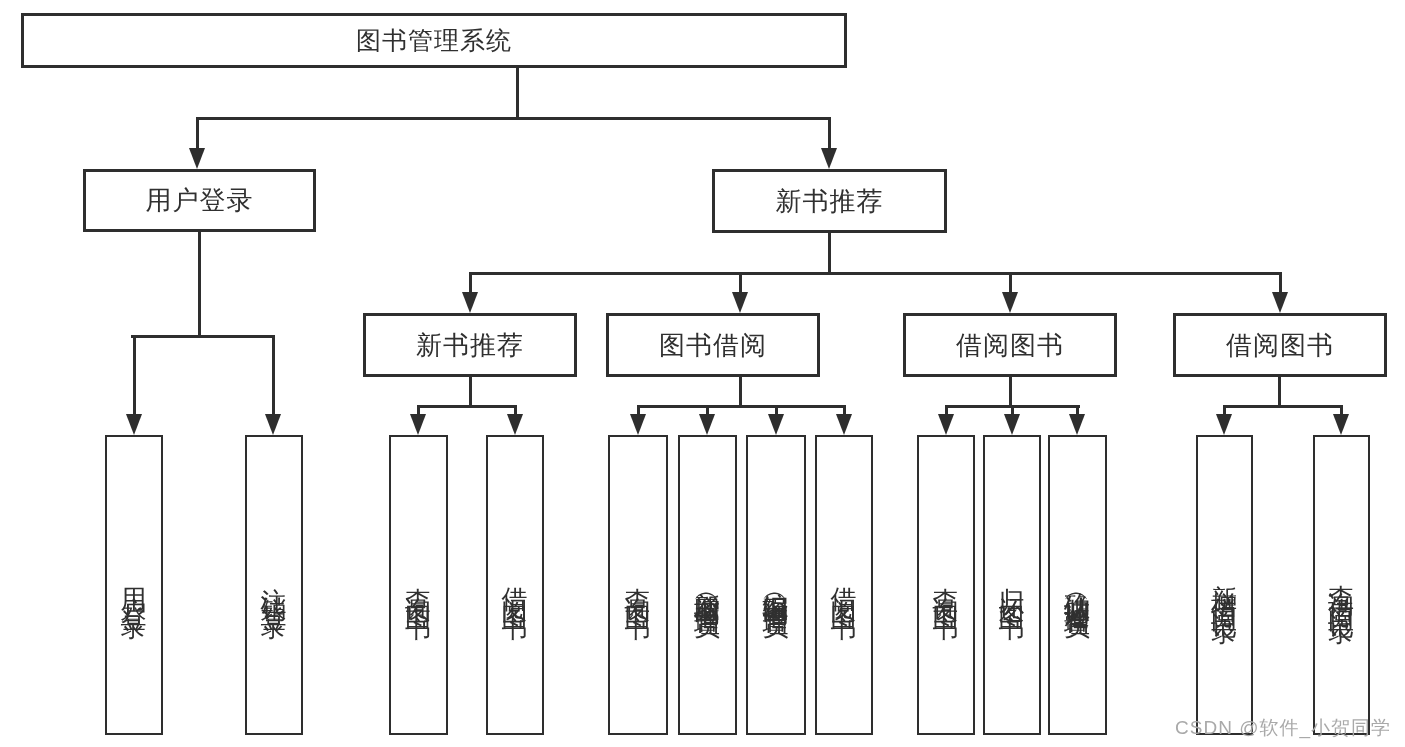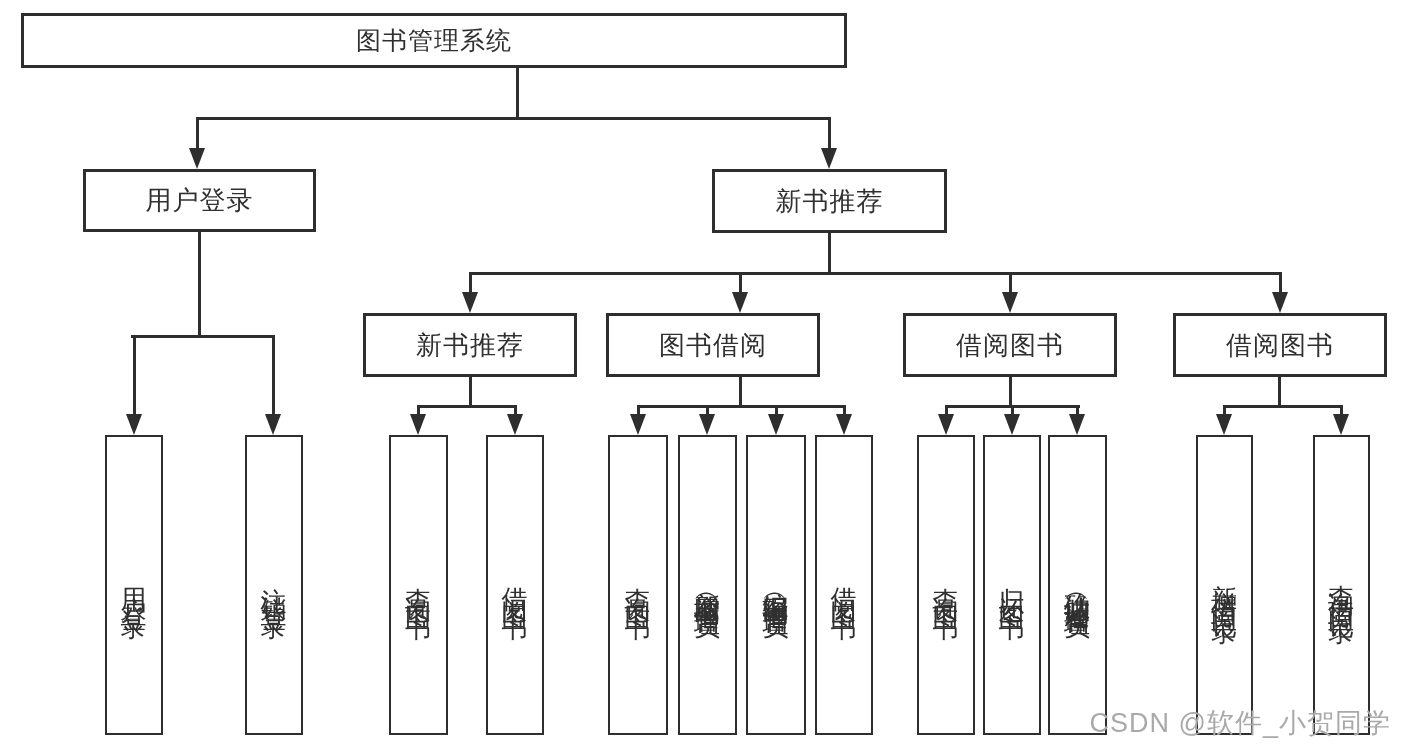"CSDN @软件_小贺同学" .watermark { font-size: 27px -> 19px }
